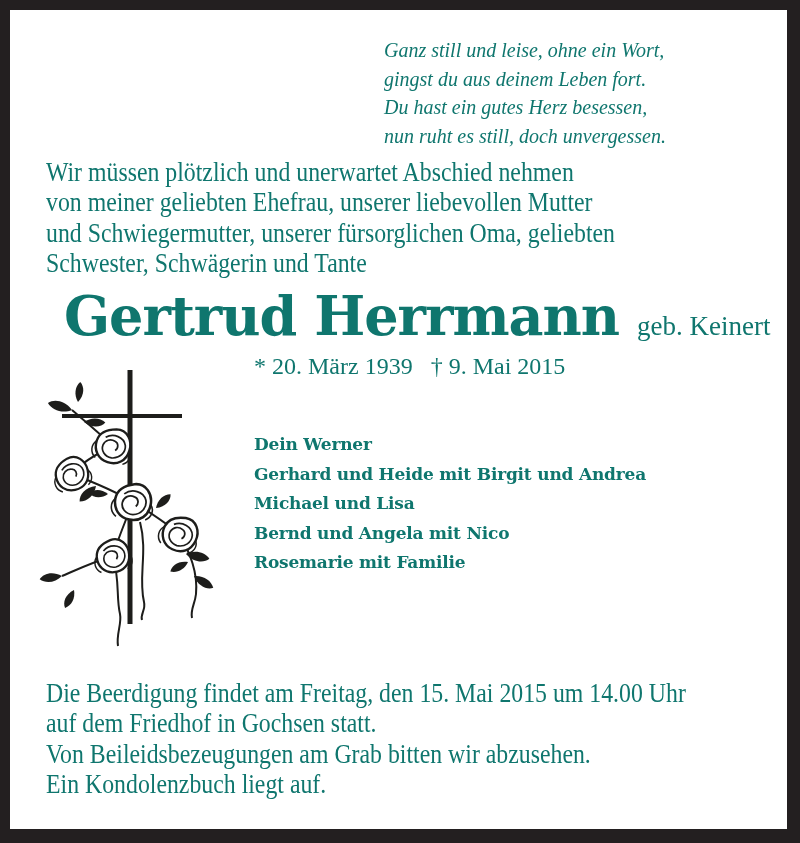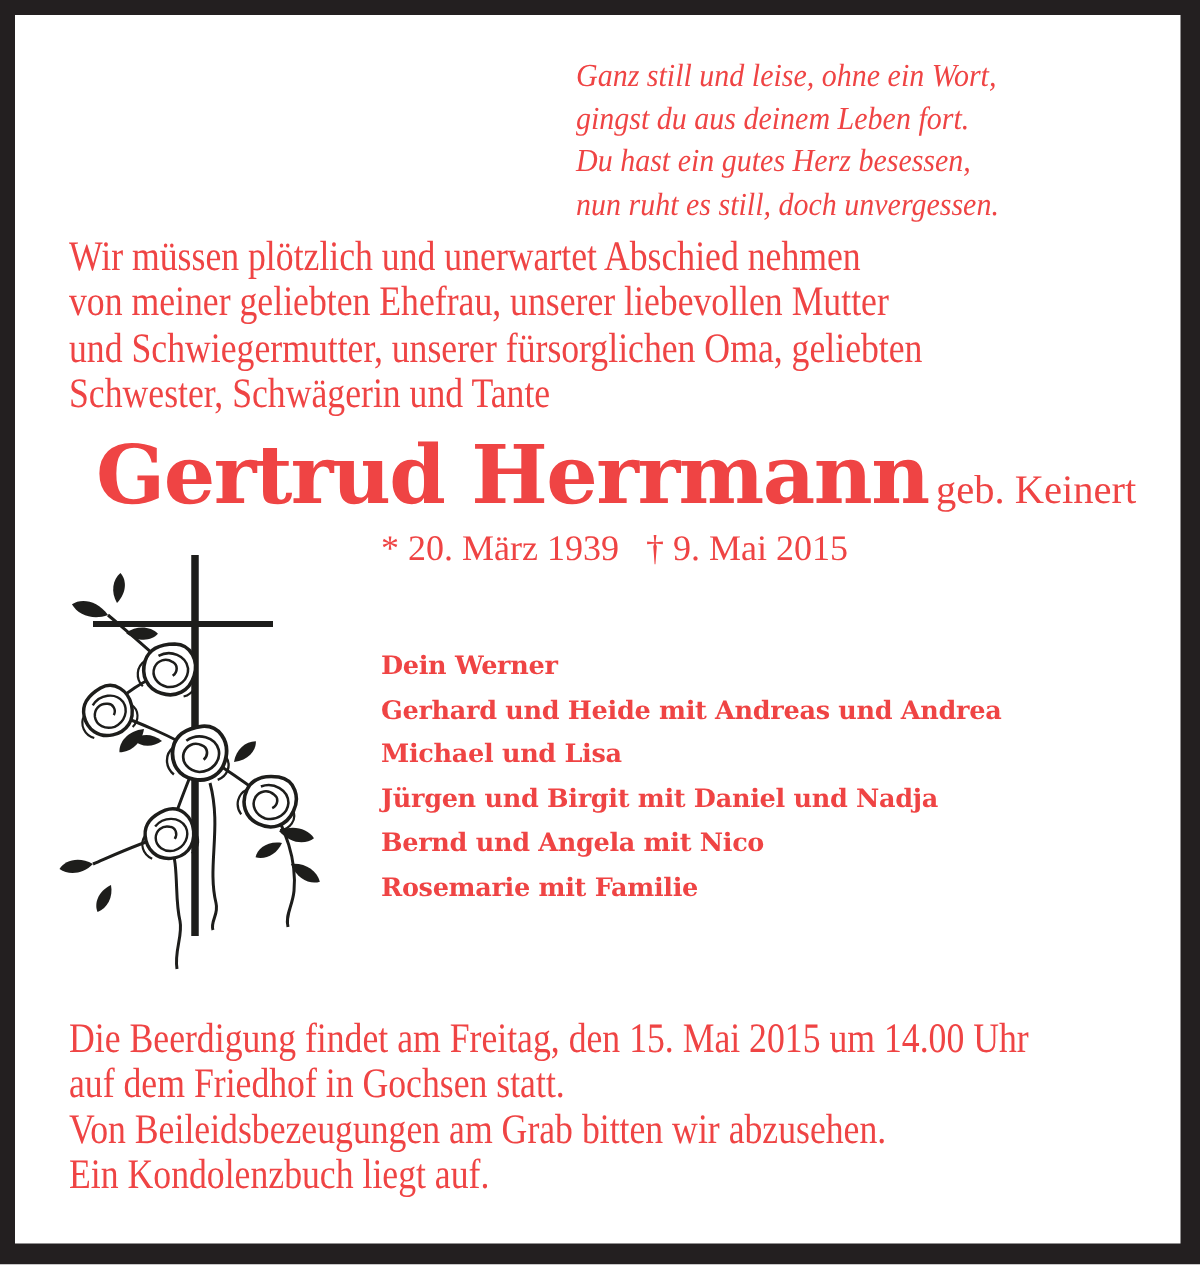"Ganz still und leise, ohne" .page { color: #ef4444 -> #0f766e }
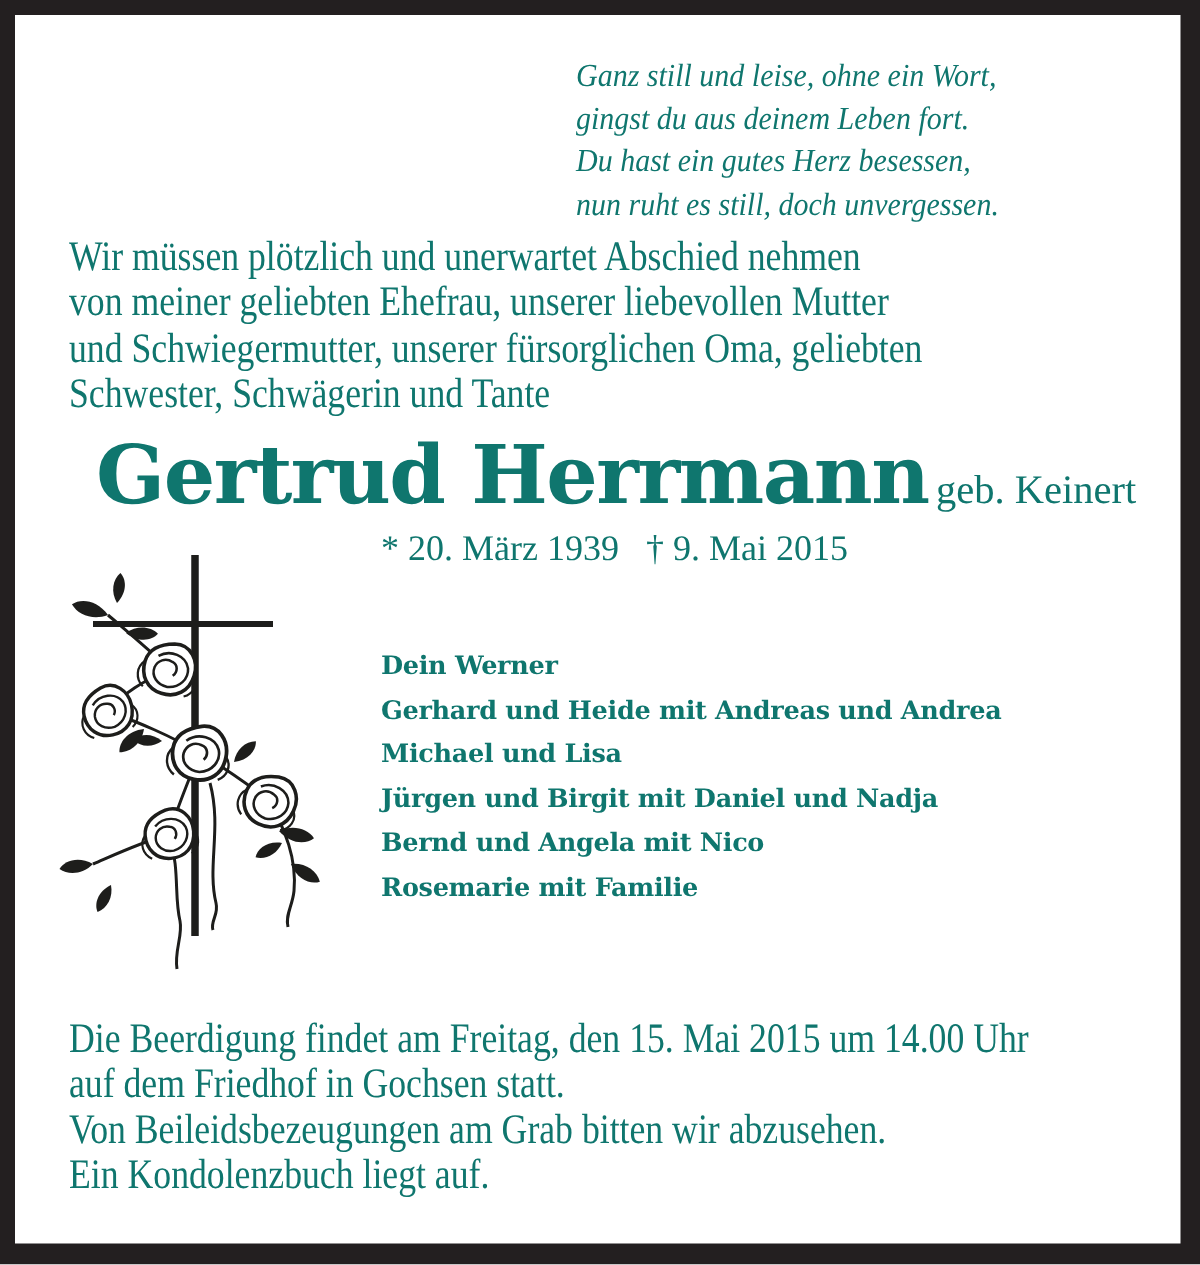"Gertrud Herrmann" .name-row { gap: 5px -> 18px }
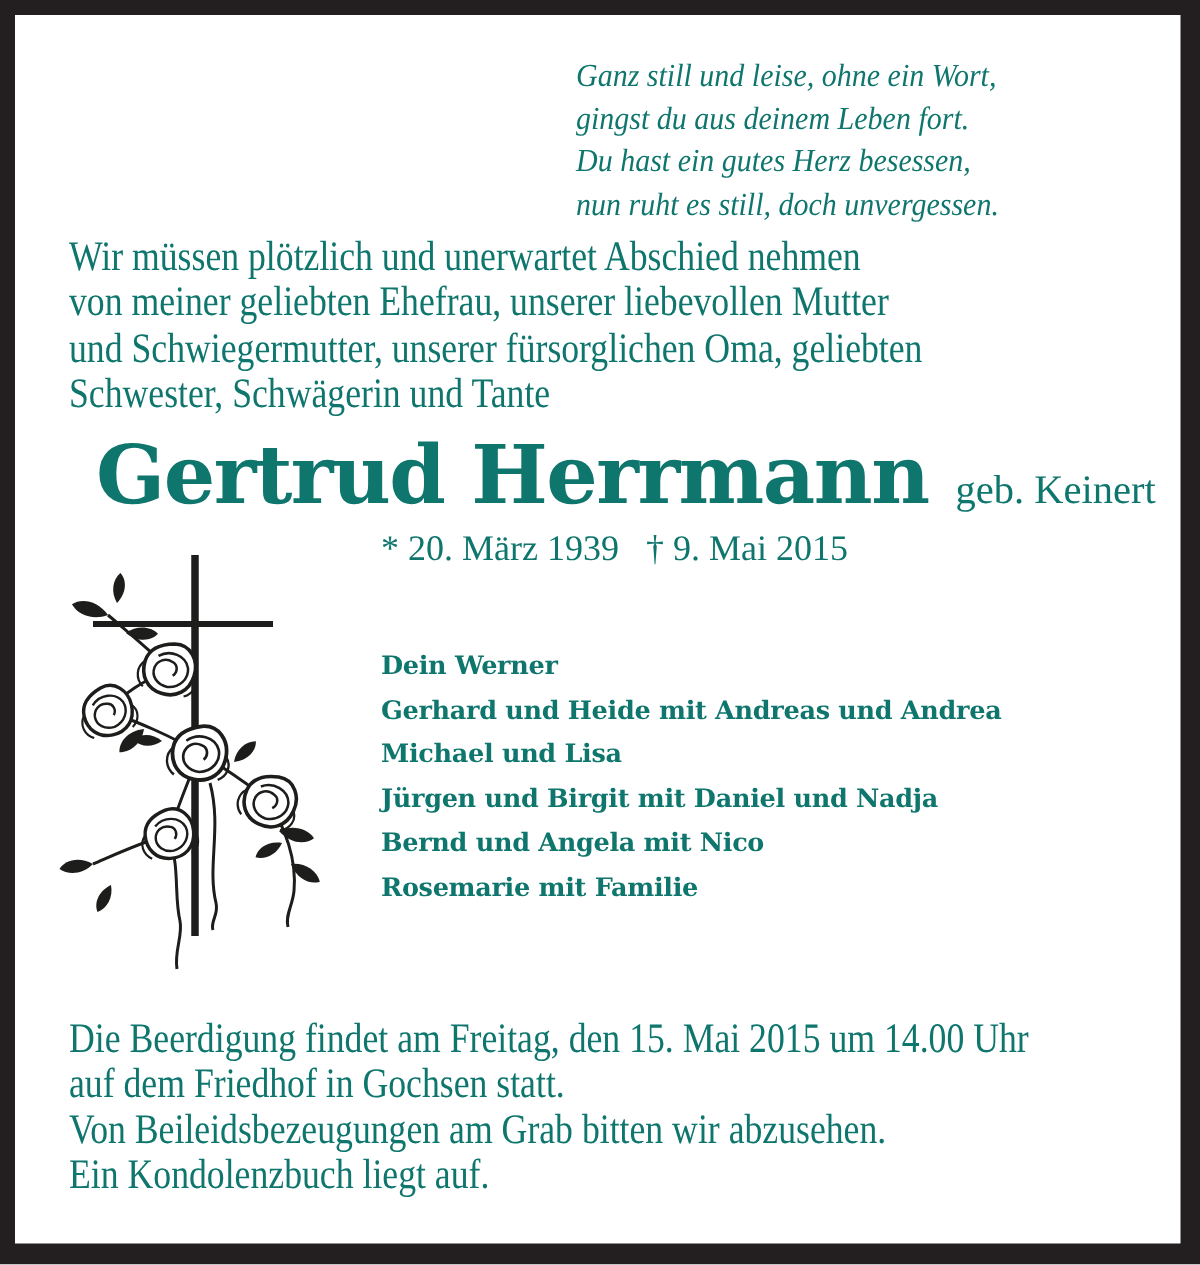"Gerhard und Heide mit Andreas" div { text: Andreas -> Birgit }
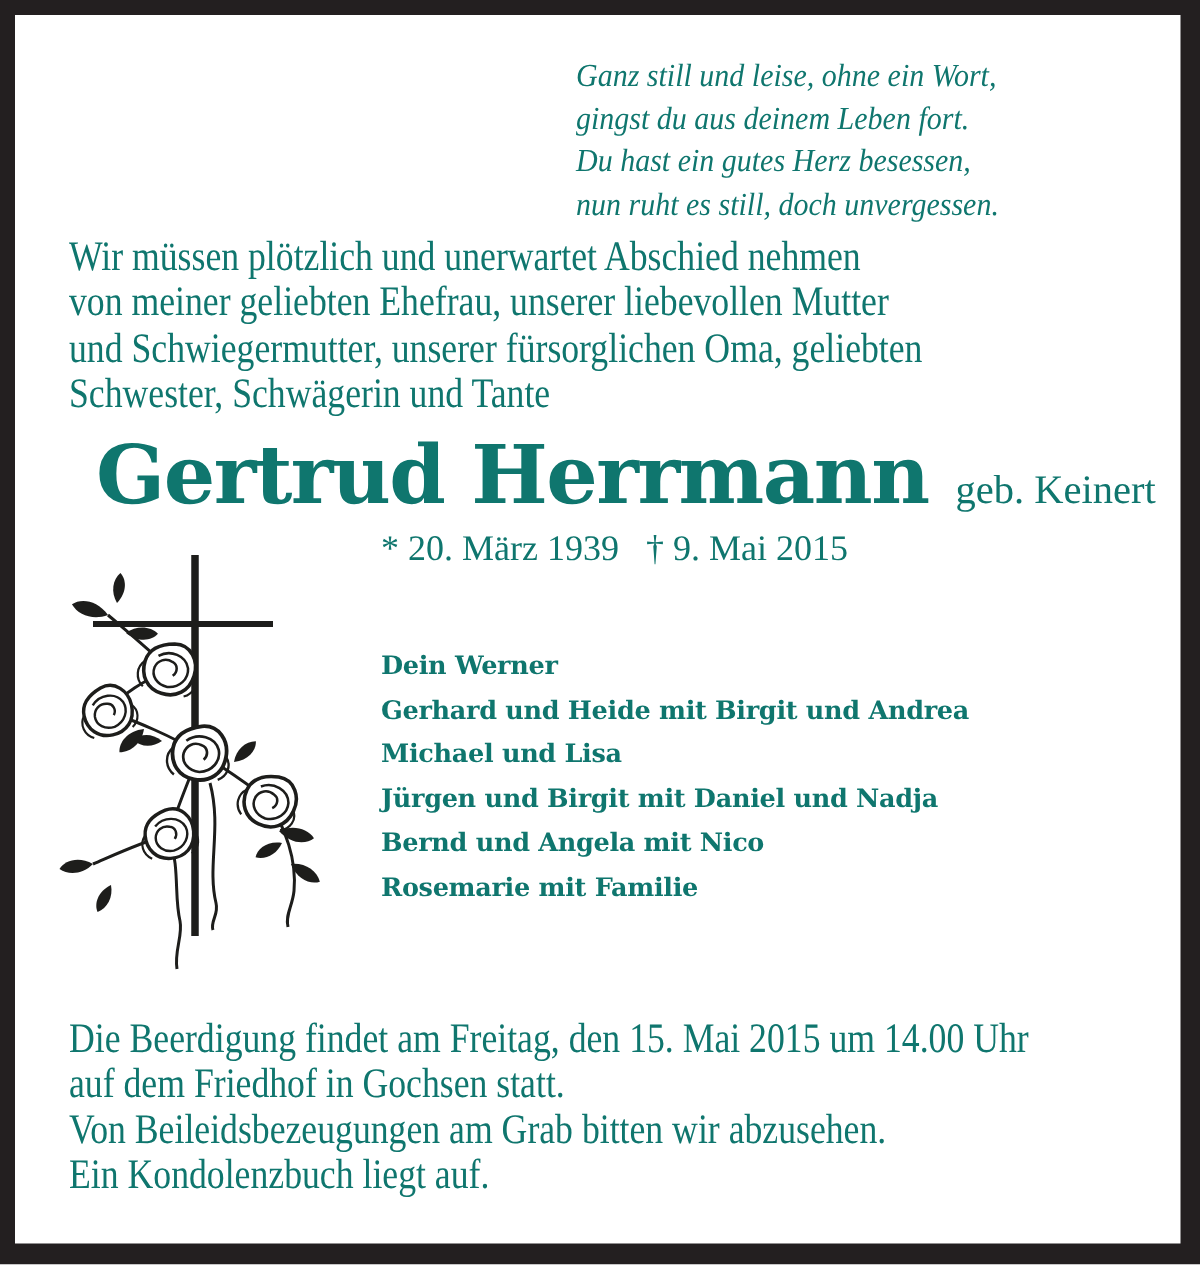"Jürgen und Birgit mit Daniel" div { html: <div>Jürgen und Birgit mit Daniel und Nadja</div> -> none }
